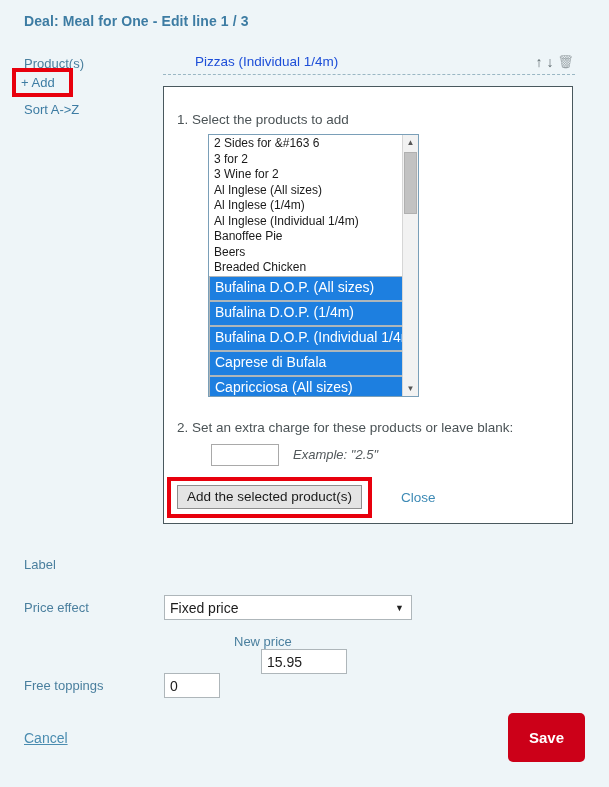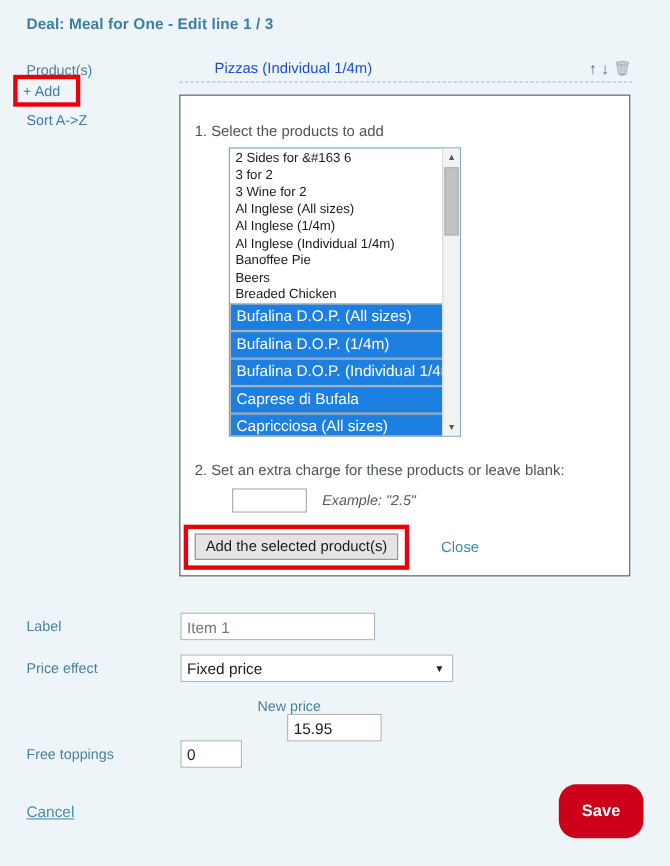"Label" div.frow { gap: none -> 34px }
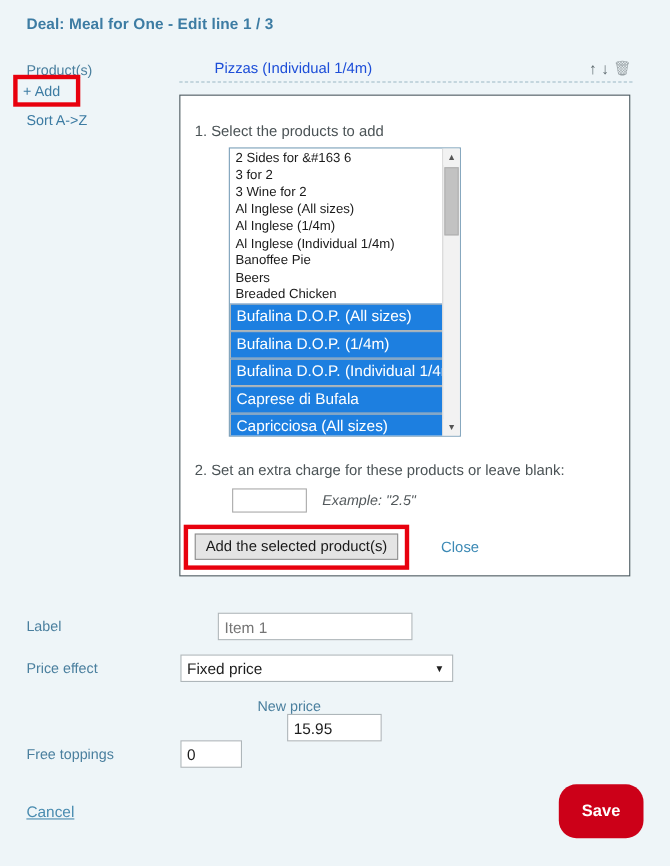"Item 1" input.txt { html: <input> -> none }
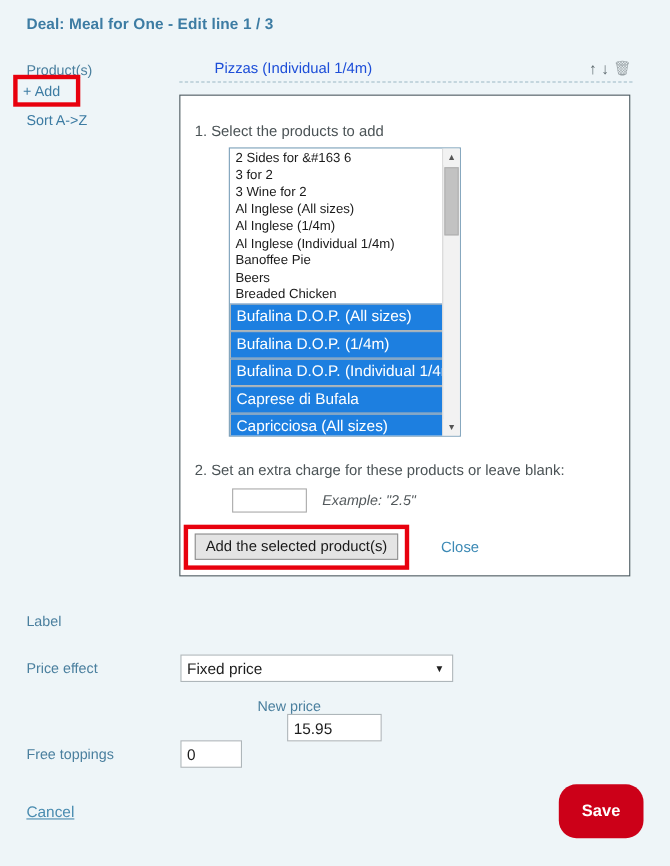"Save" .save { border-radius: 16px -> 5px }
